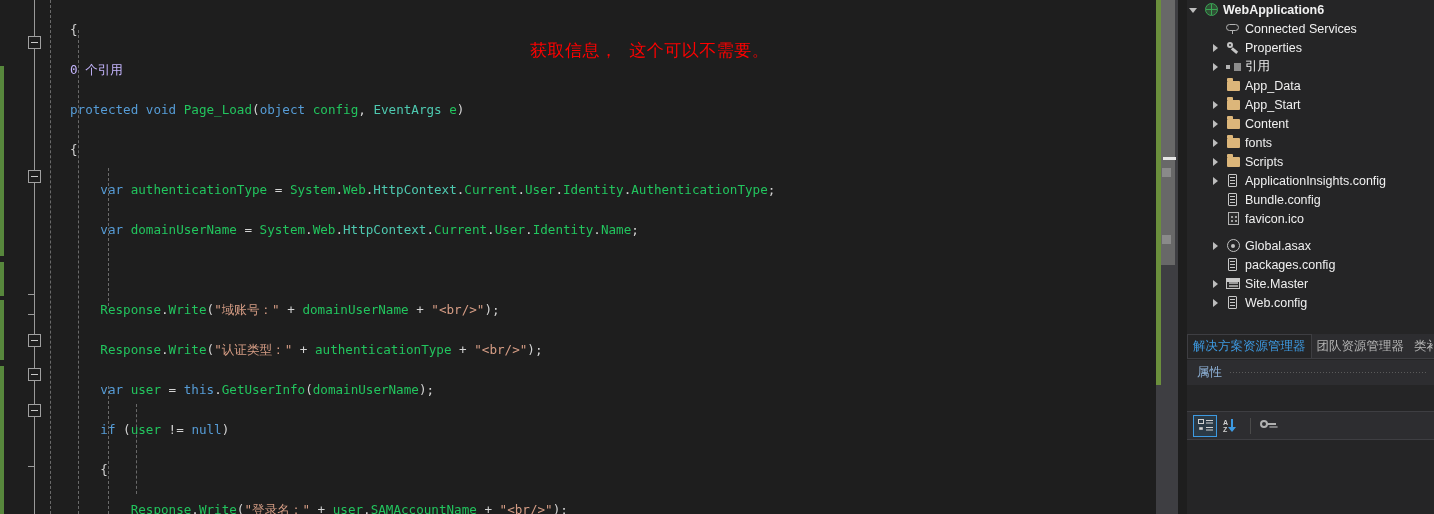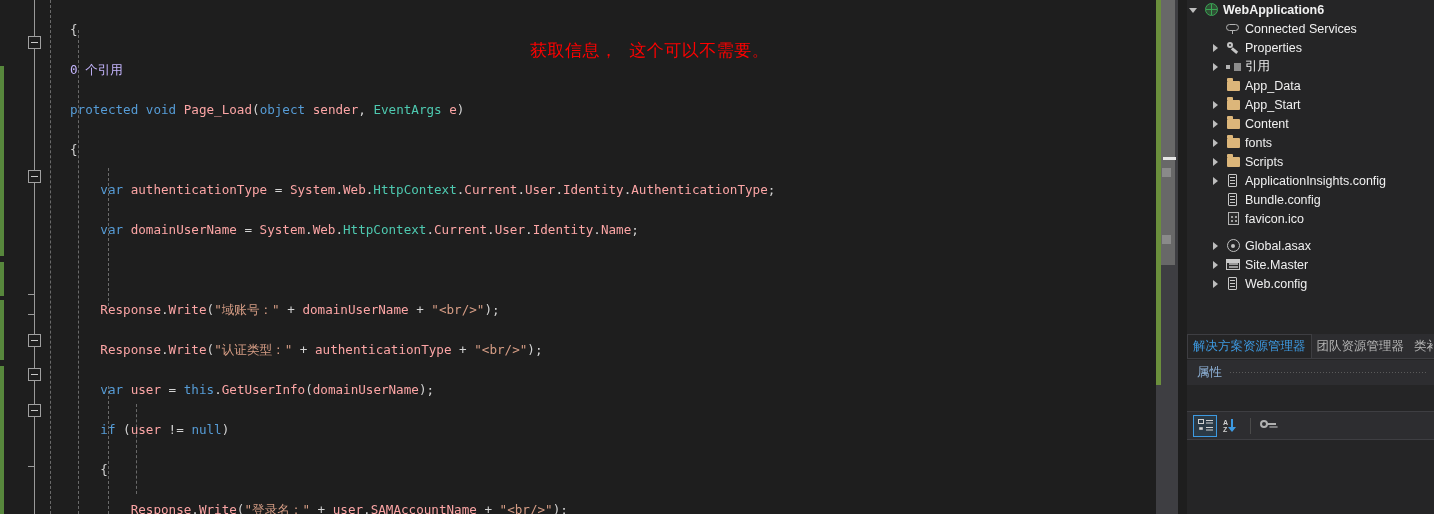"Page_Load" .m { color: #fca5a5 -> #22c55e }
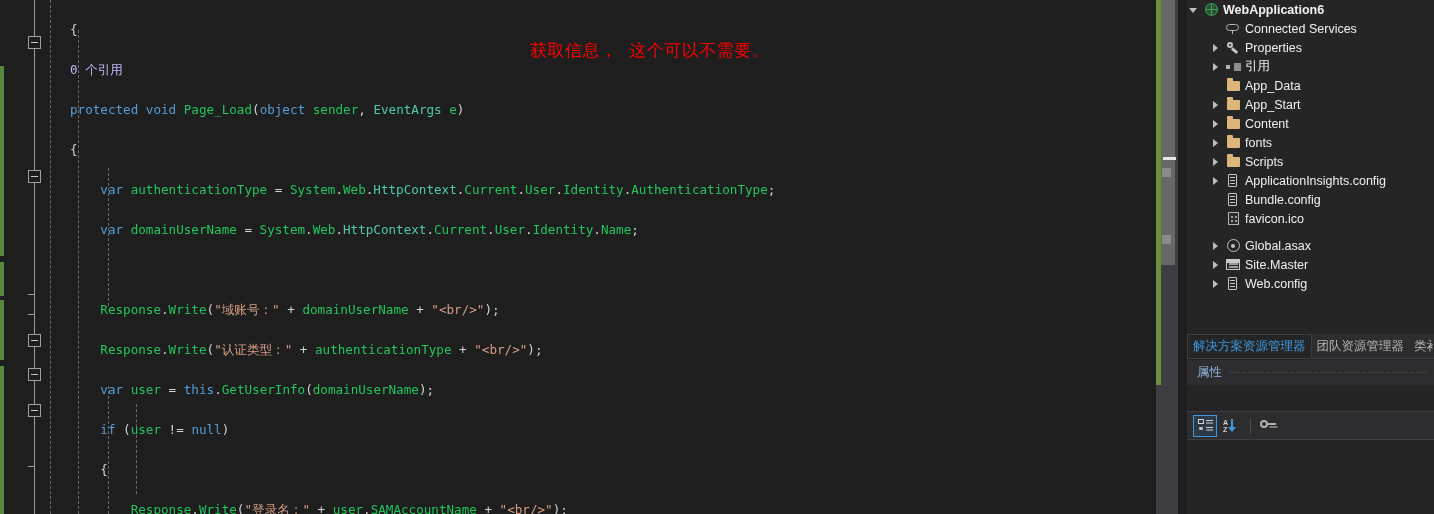"sender" span.m { text: sender -> config }
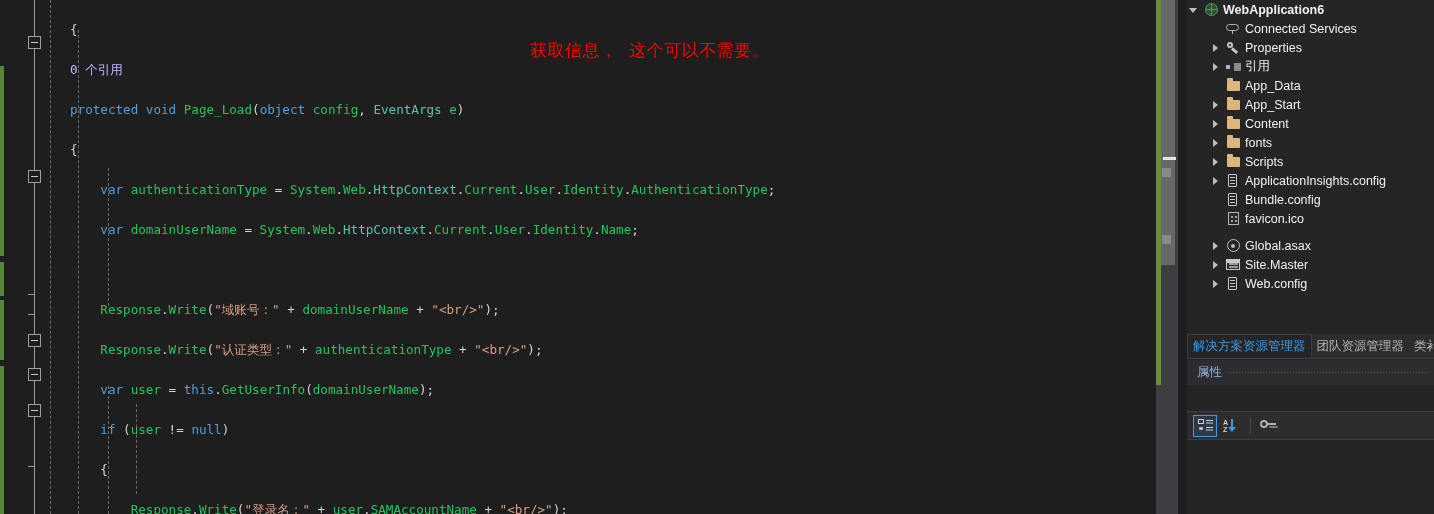"packages.config" div.trow { html: none -> <div> <span></span> <span> <span></span> </span> <span>packages.config</span> </div> }
